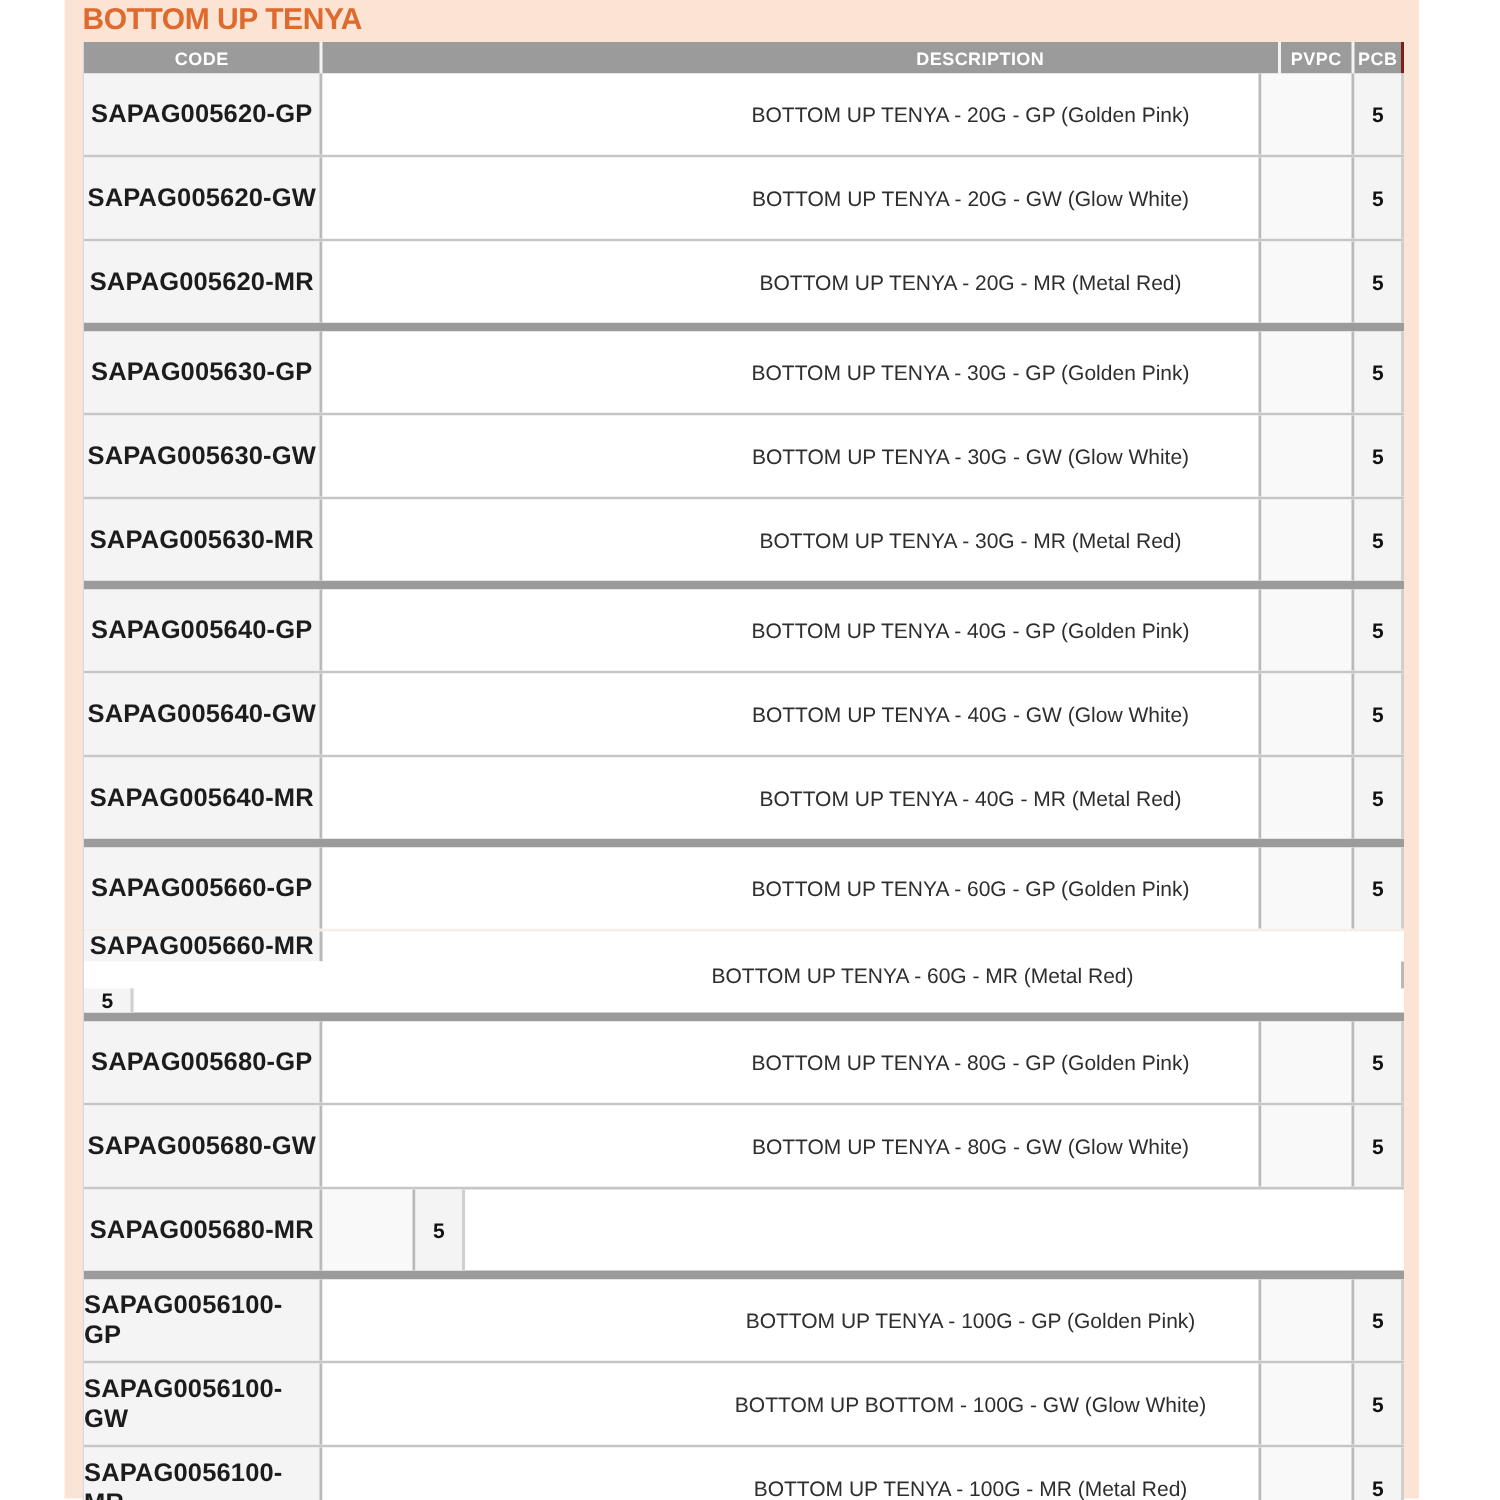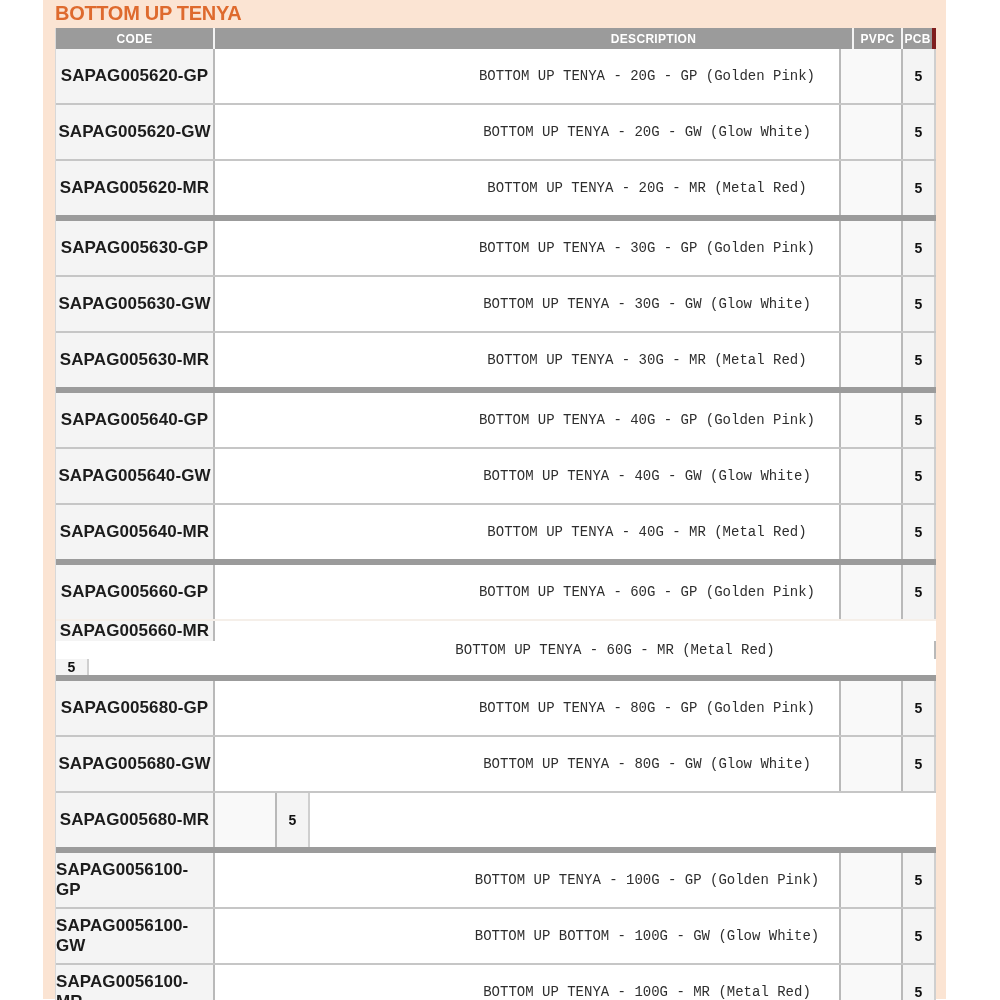"PCB" .hdr-pcb { border-right: 4px solid #7f1d1d -> 2px solid #7f1d1d }
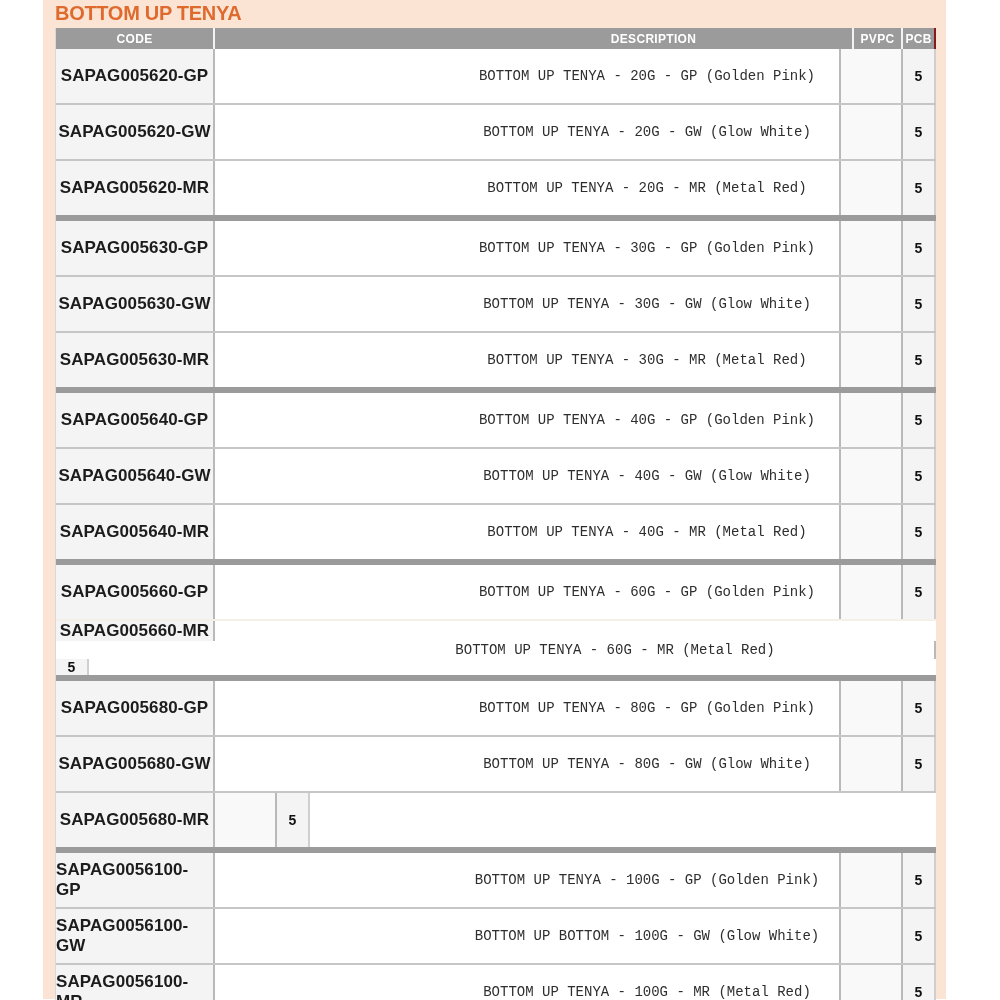"BOTTOM UP TENYA - 20G" .cell-desc { font-family: Liberation Mono, monospace -> none }
